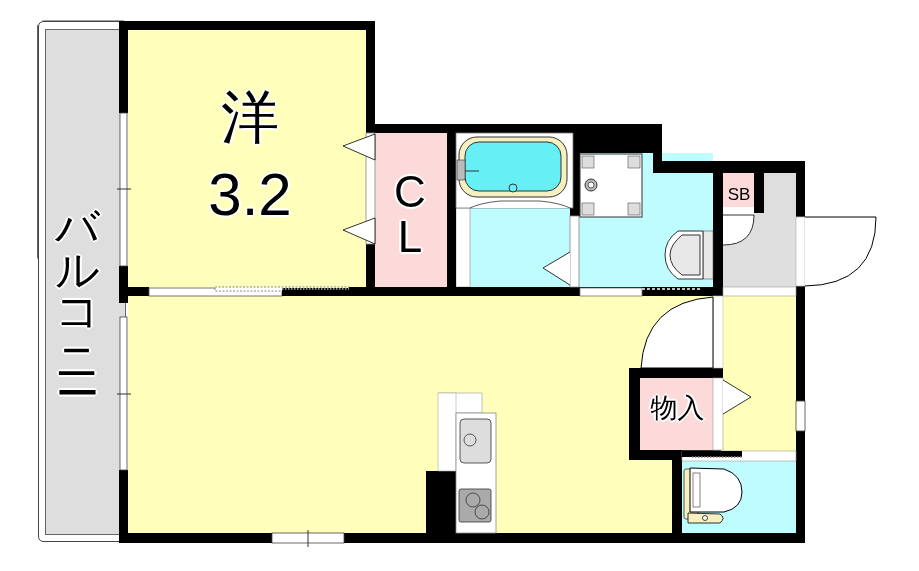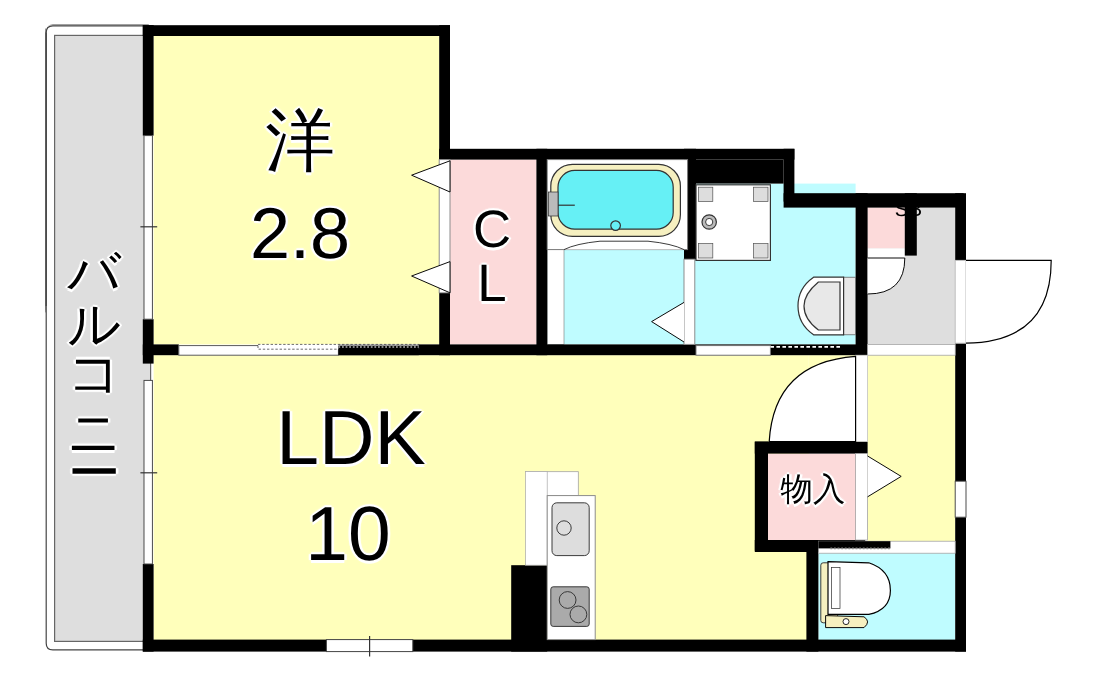"2.8" div.room-label { text: 2.8 -> 3.2 }
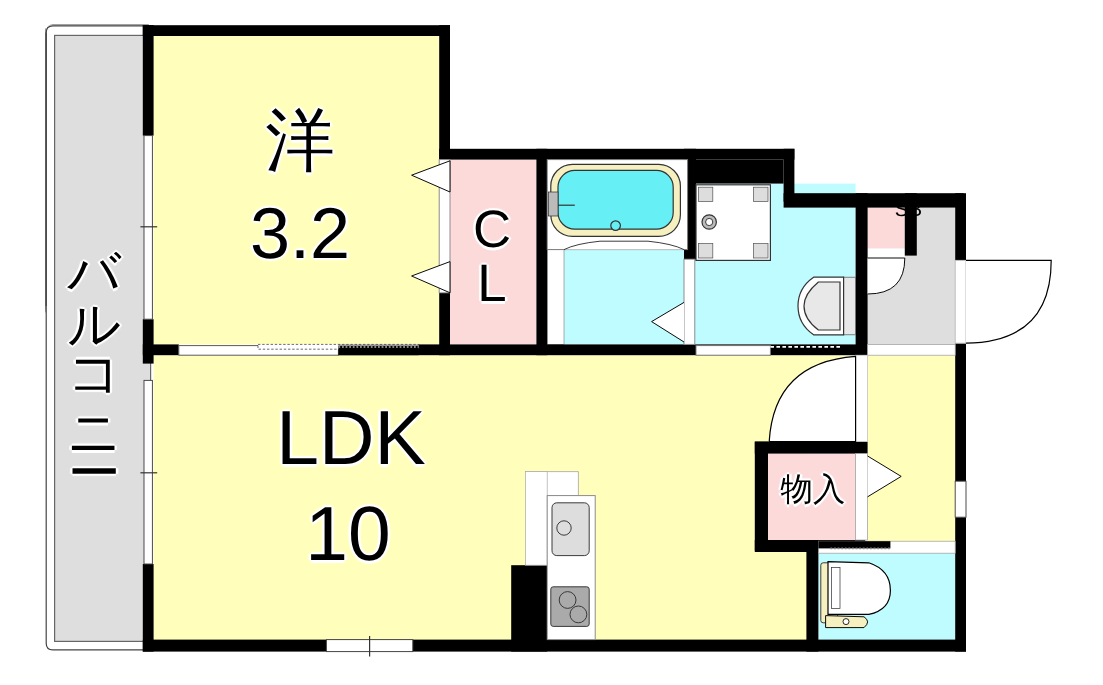"SB" .lbl-sb { margin-left: 18px -> none; top: 166px -> 186px }
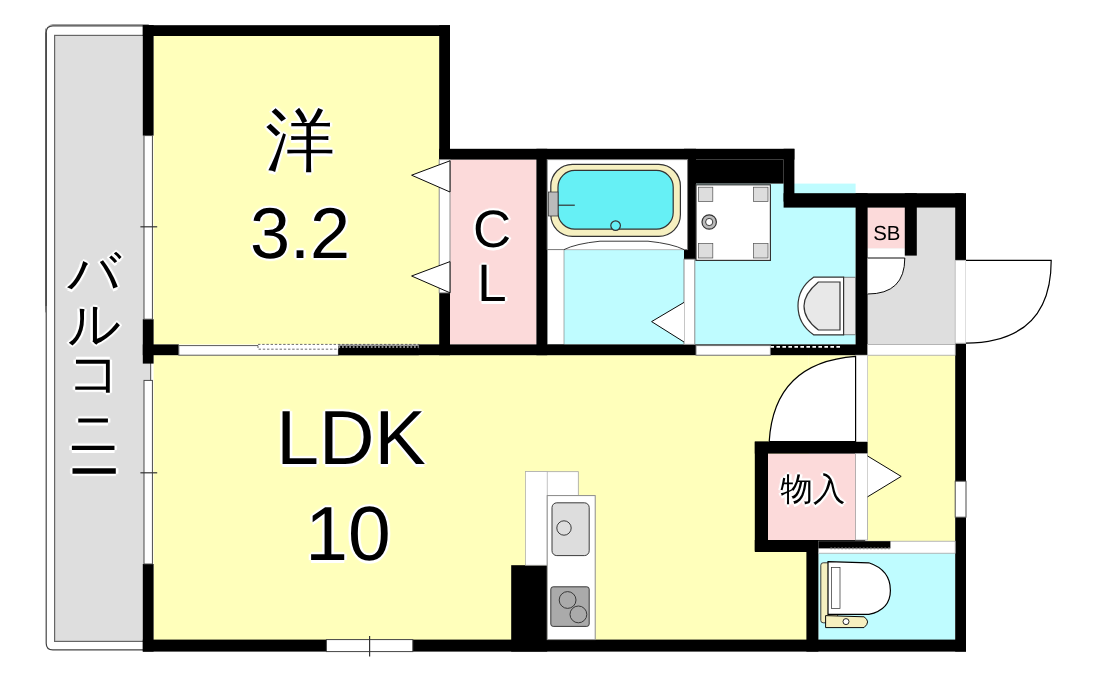"LDK" div.room-label { html: <div>LDK</div> -> none }
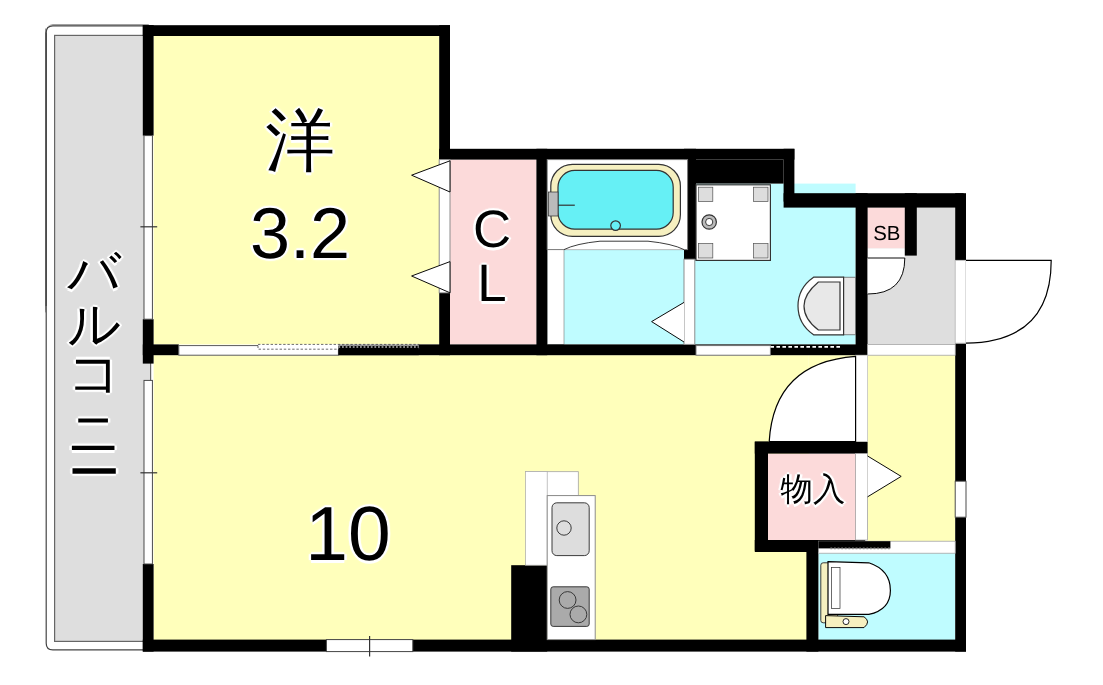"10" div.room-label { html: <div>10</div> -> none }
